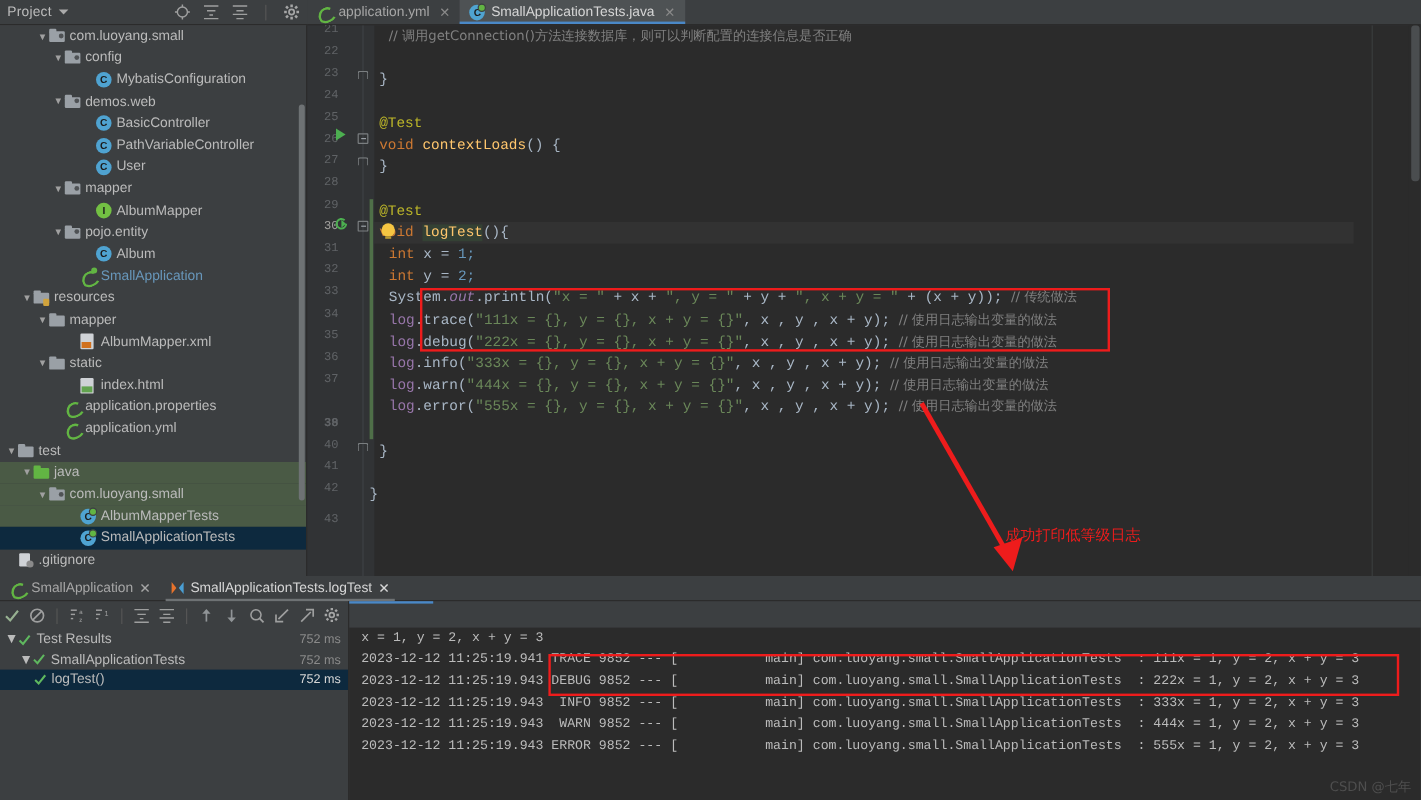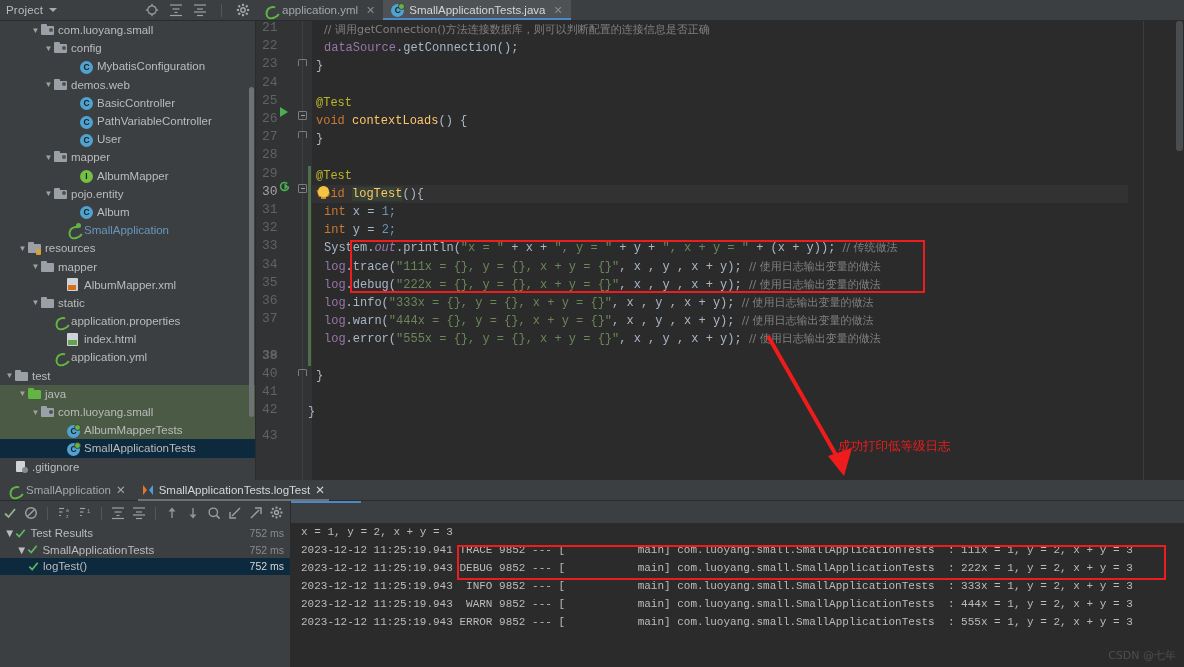"21" .ln { font-size: 13px -> 10px; text-align: none -> right }
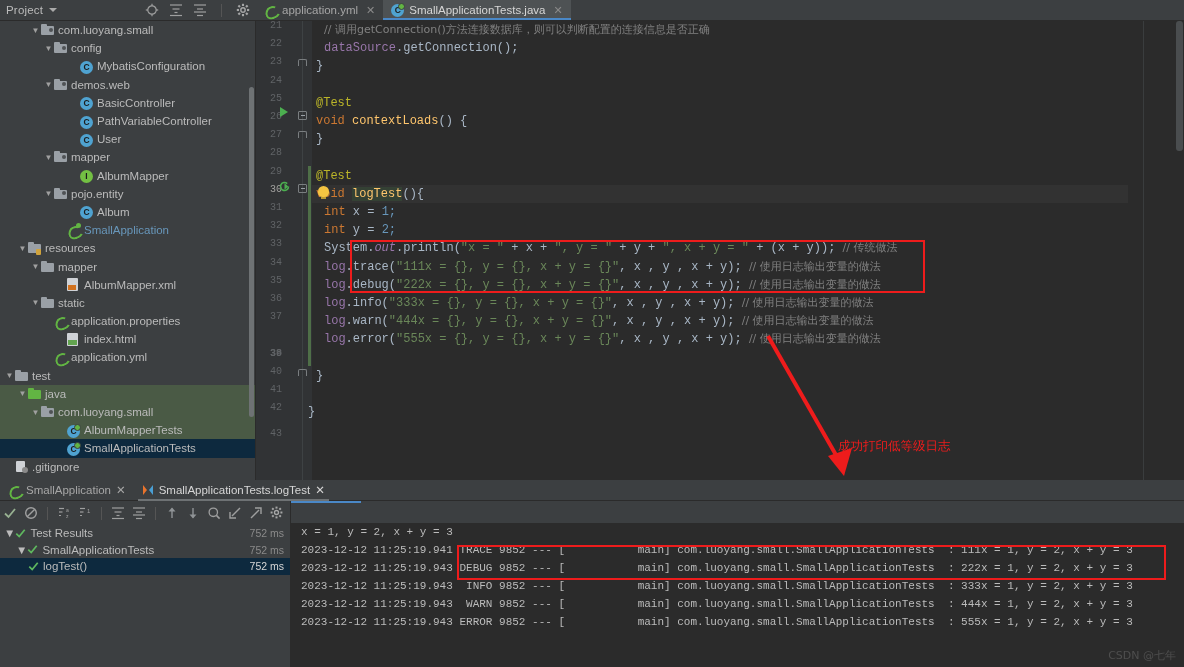"dataSource.getConnection();" div.cl { html: <div><span>dataSource</span><span>.getConnection();</span></div> -> none }
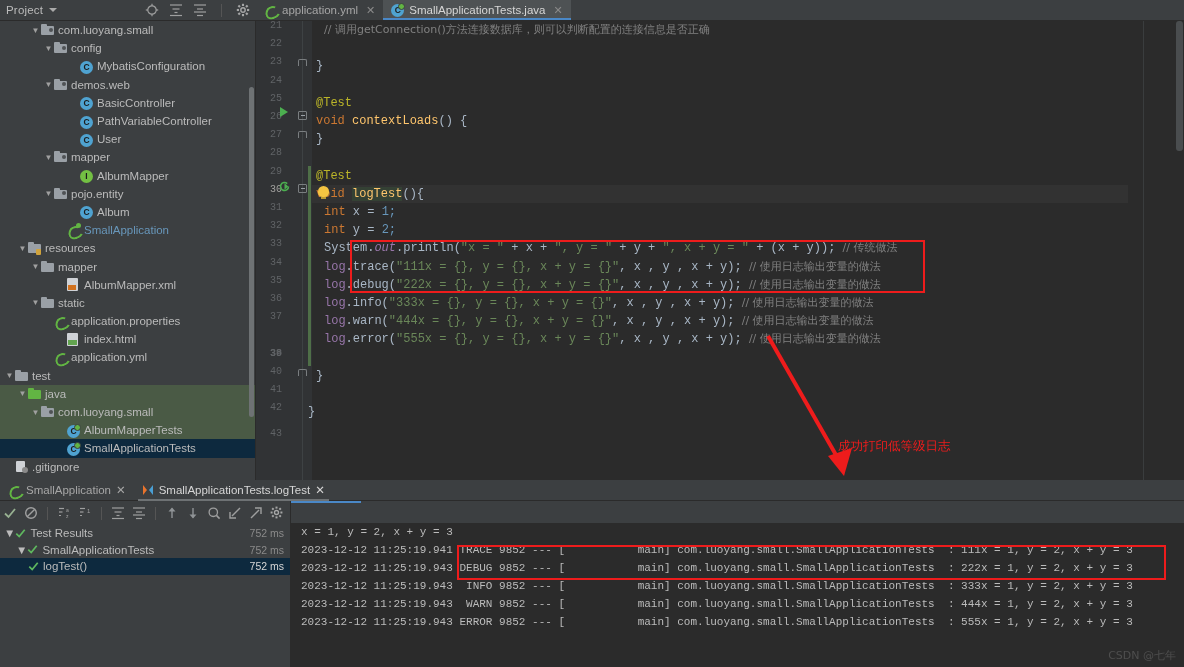"application.properties" div.row { order: before "index.html" -> after "index.html" }
